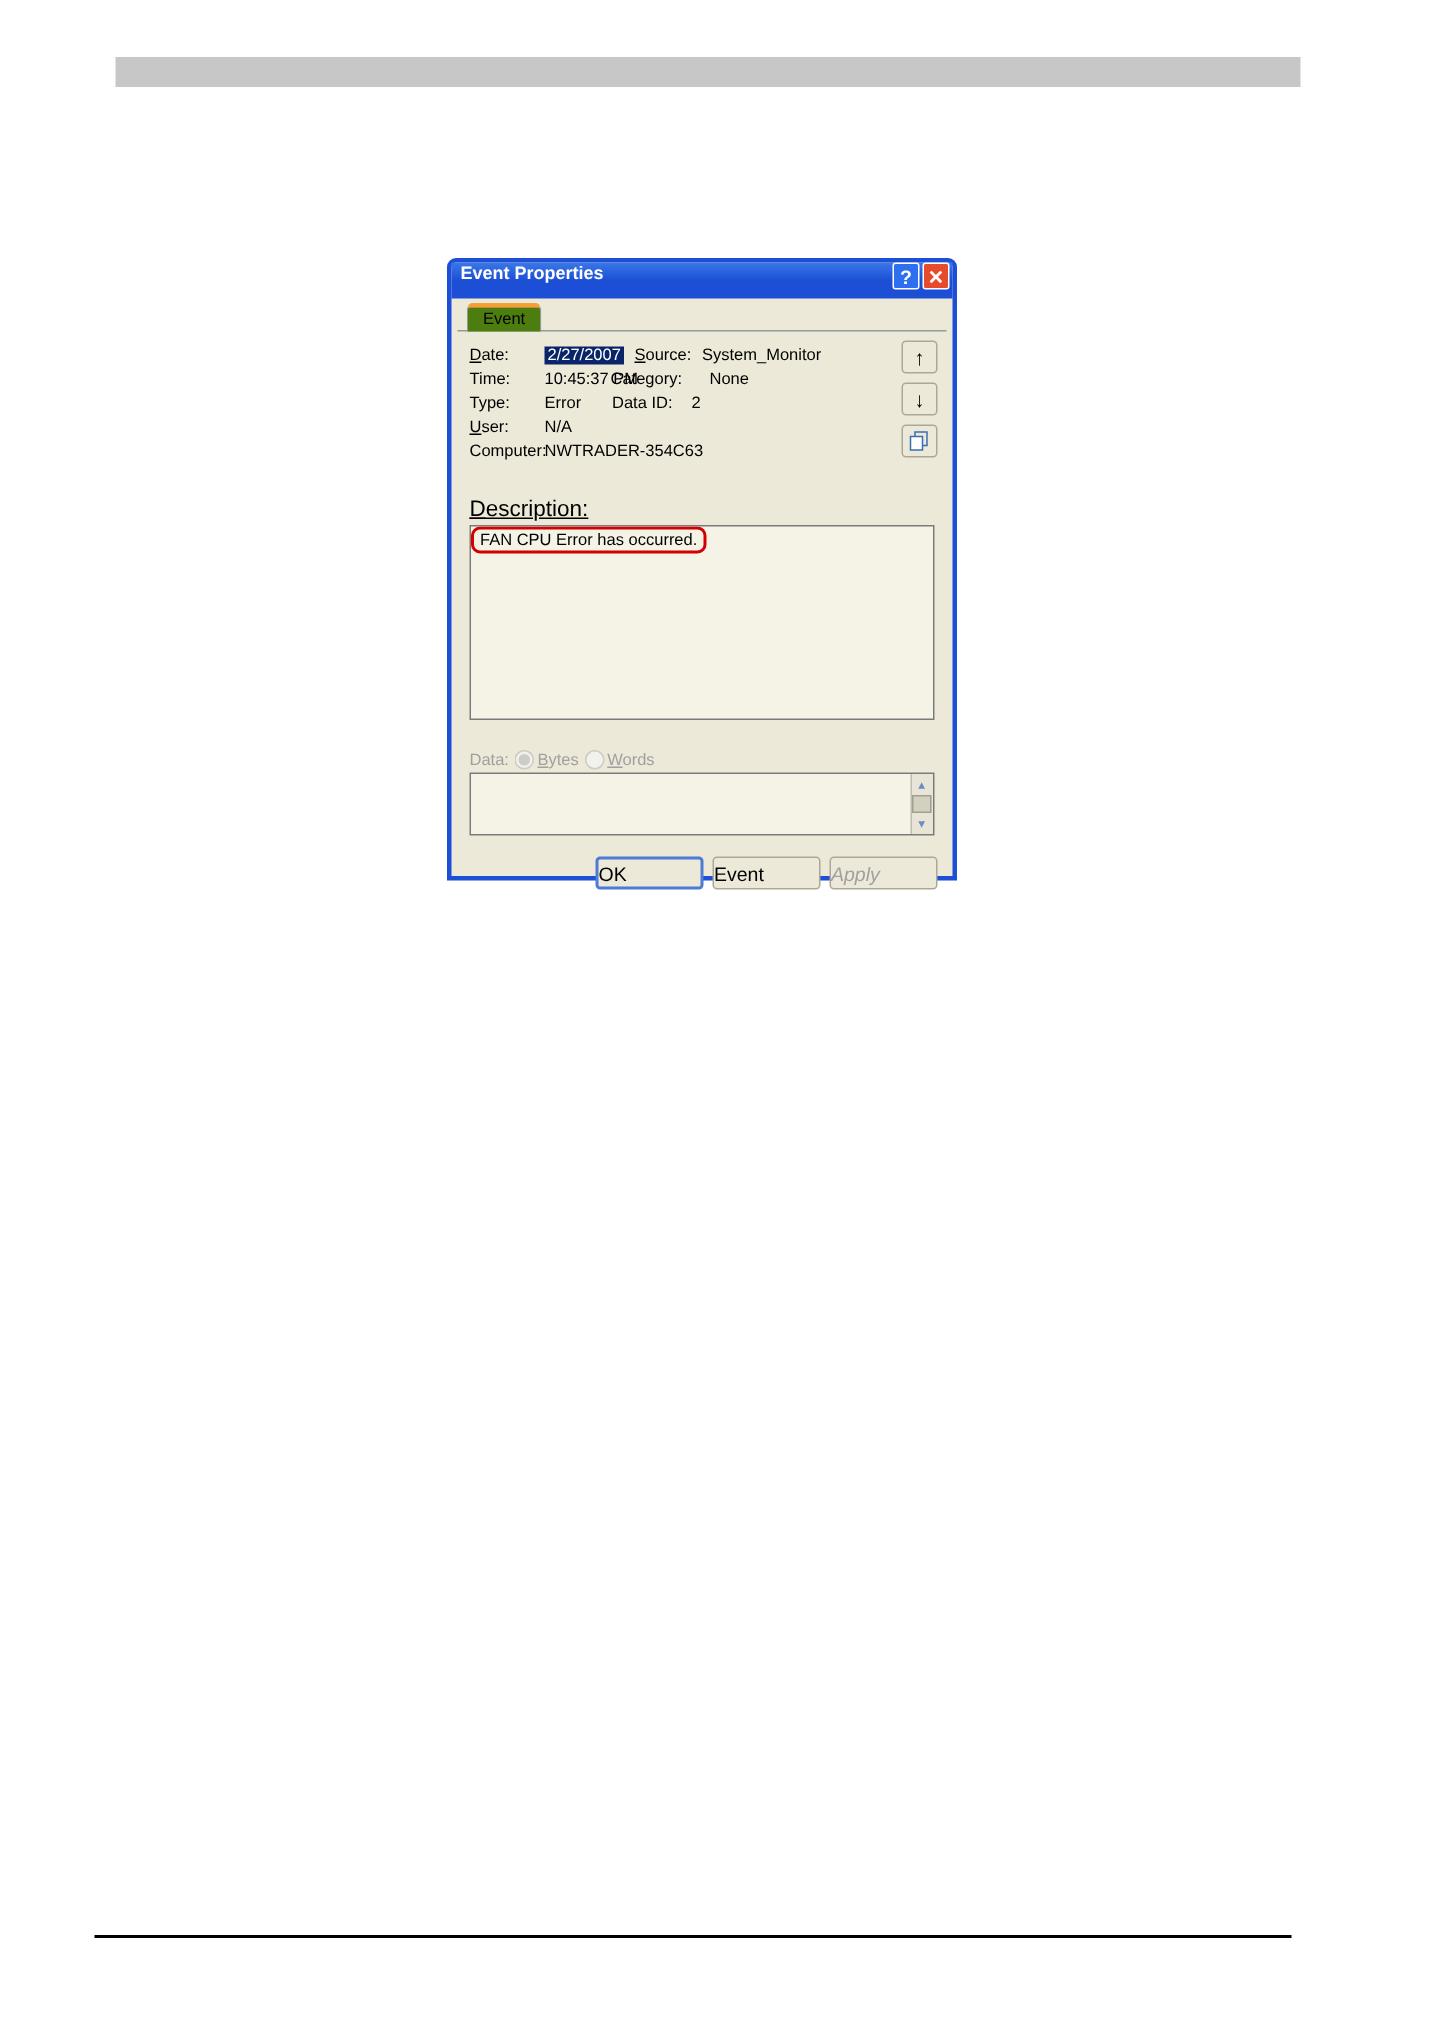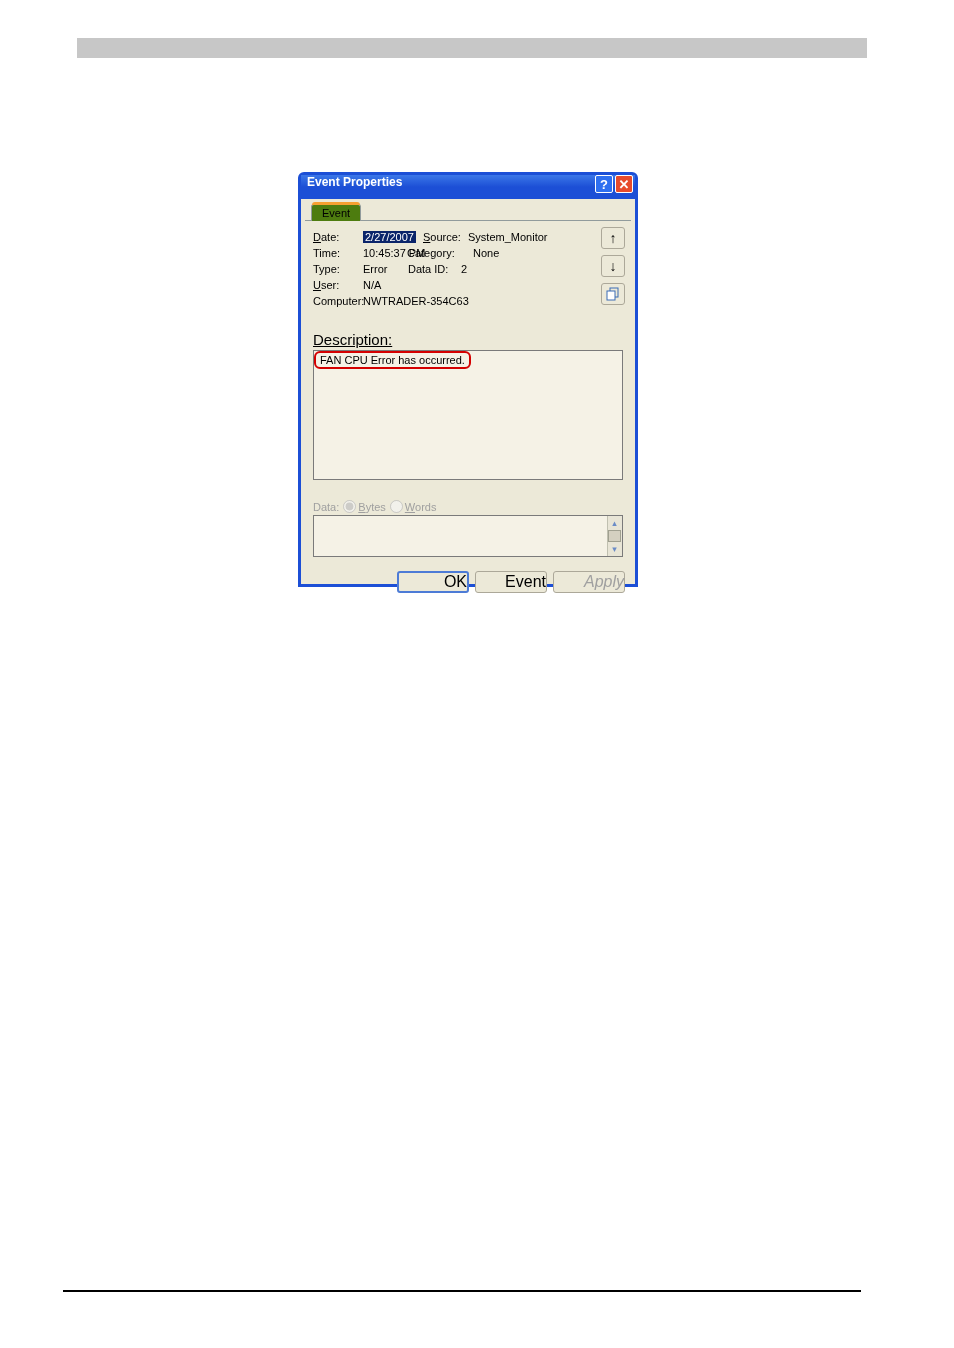"OK" .btn { font-size: 16px -> 13px; justify-content: flex-end -> flex-start }
